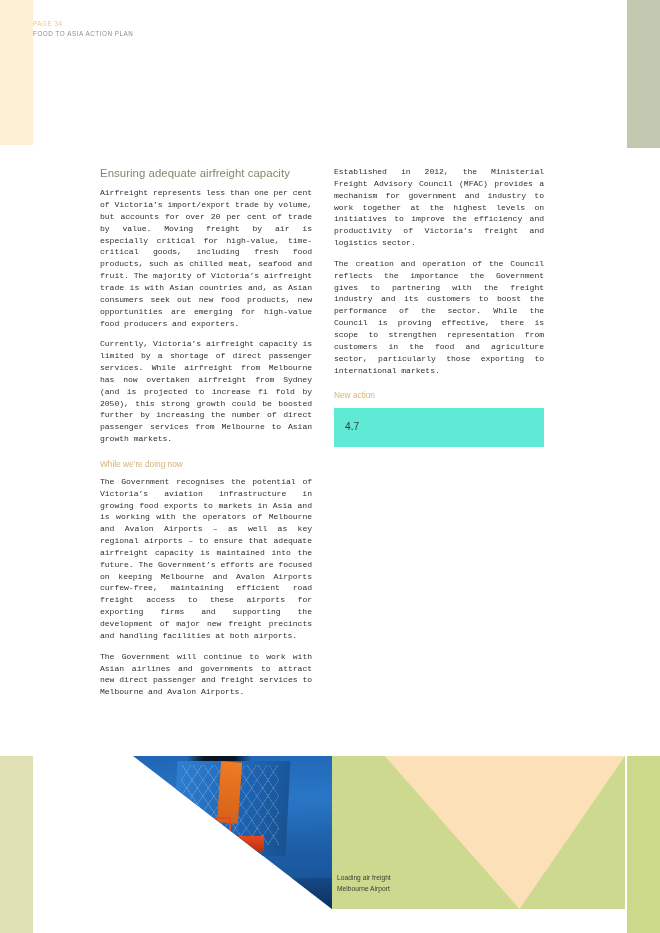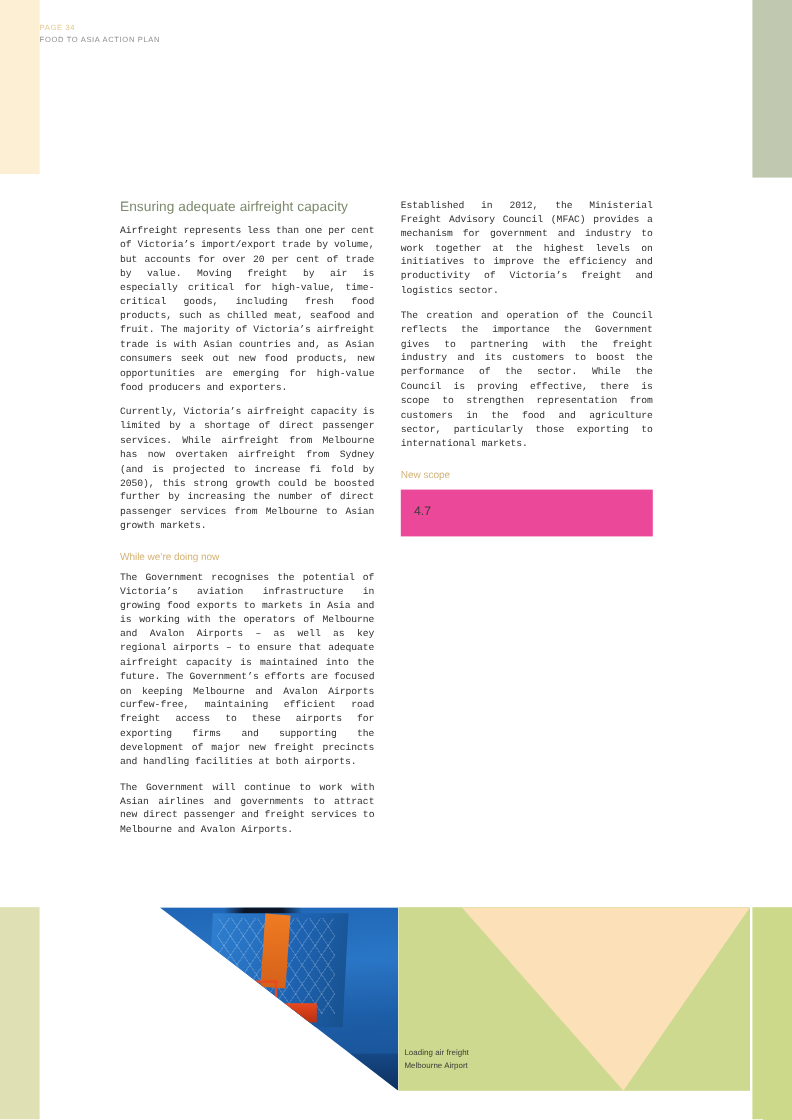"New scope" h3.sub-heading { text: scope -> action }
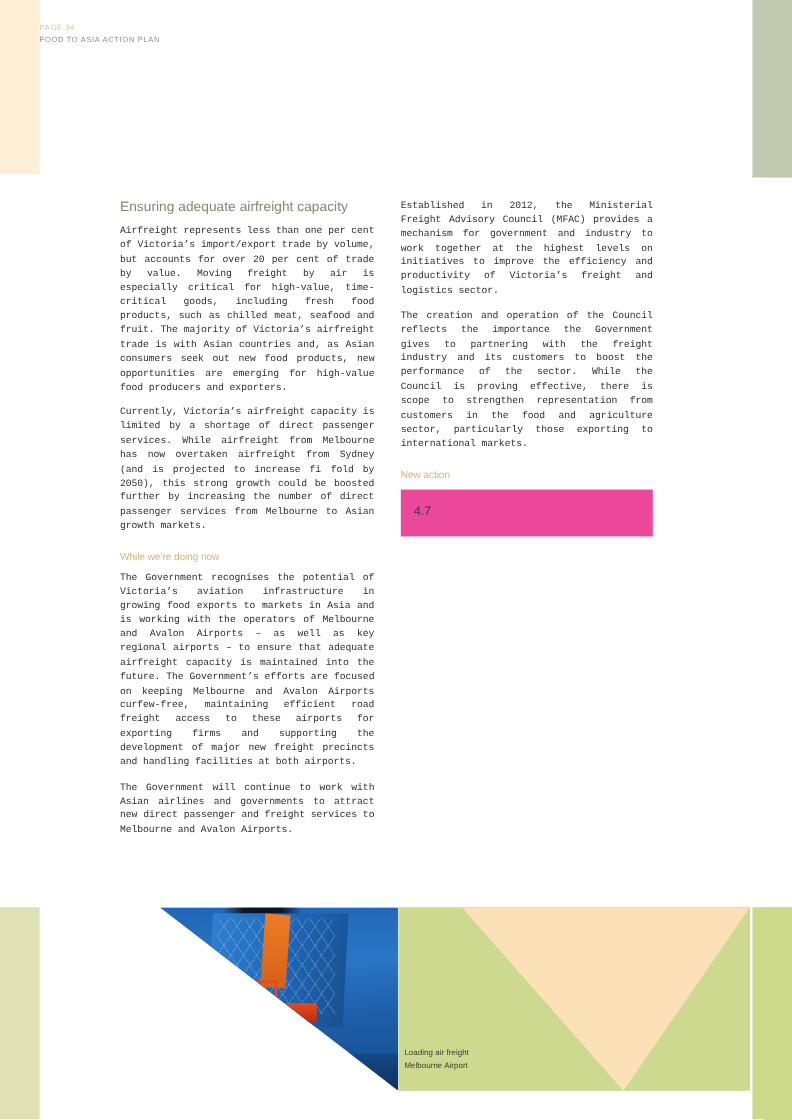"4.7" #action-box { background: #ec4899 -> #5eead4 }
